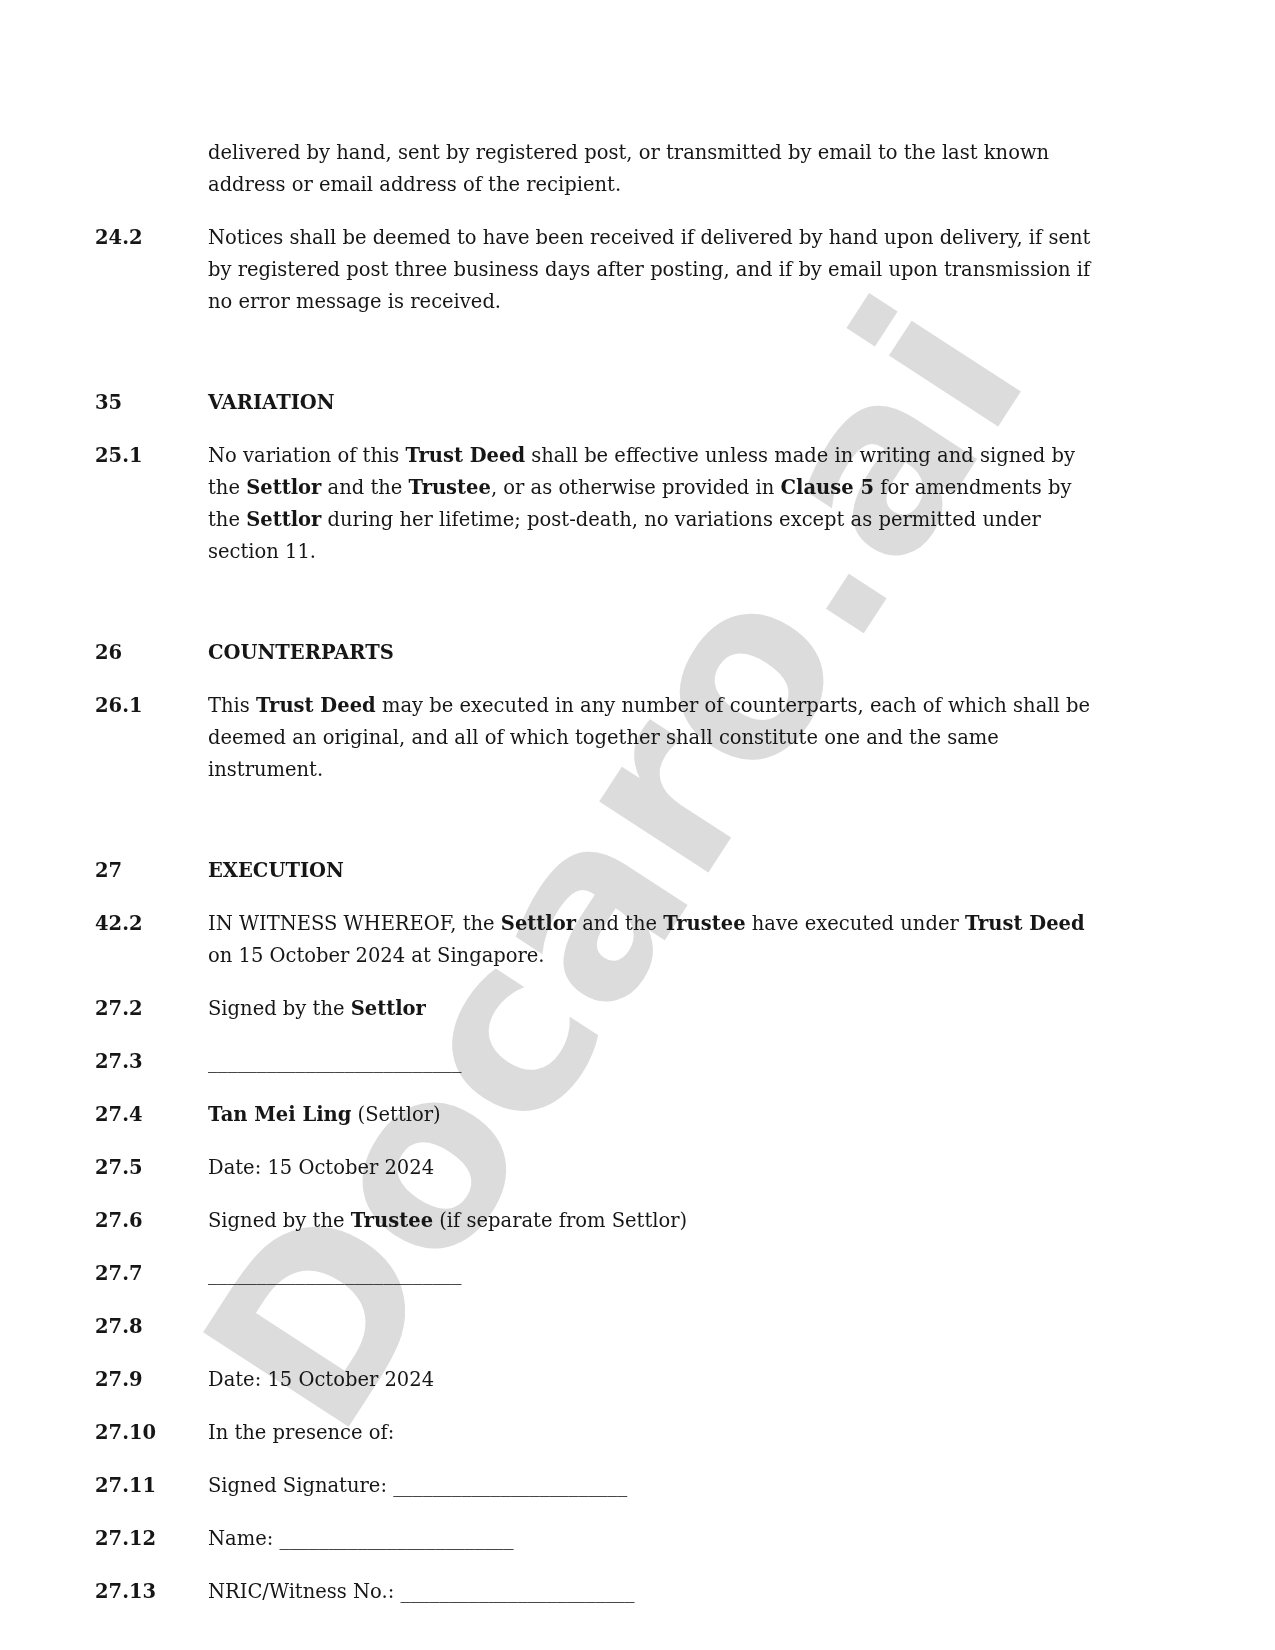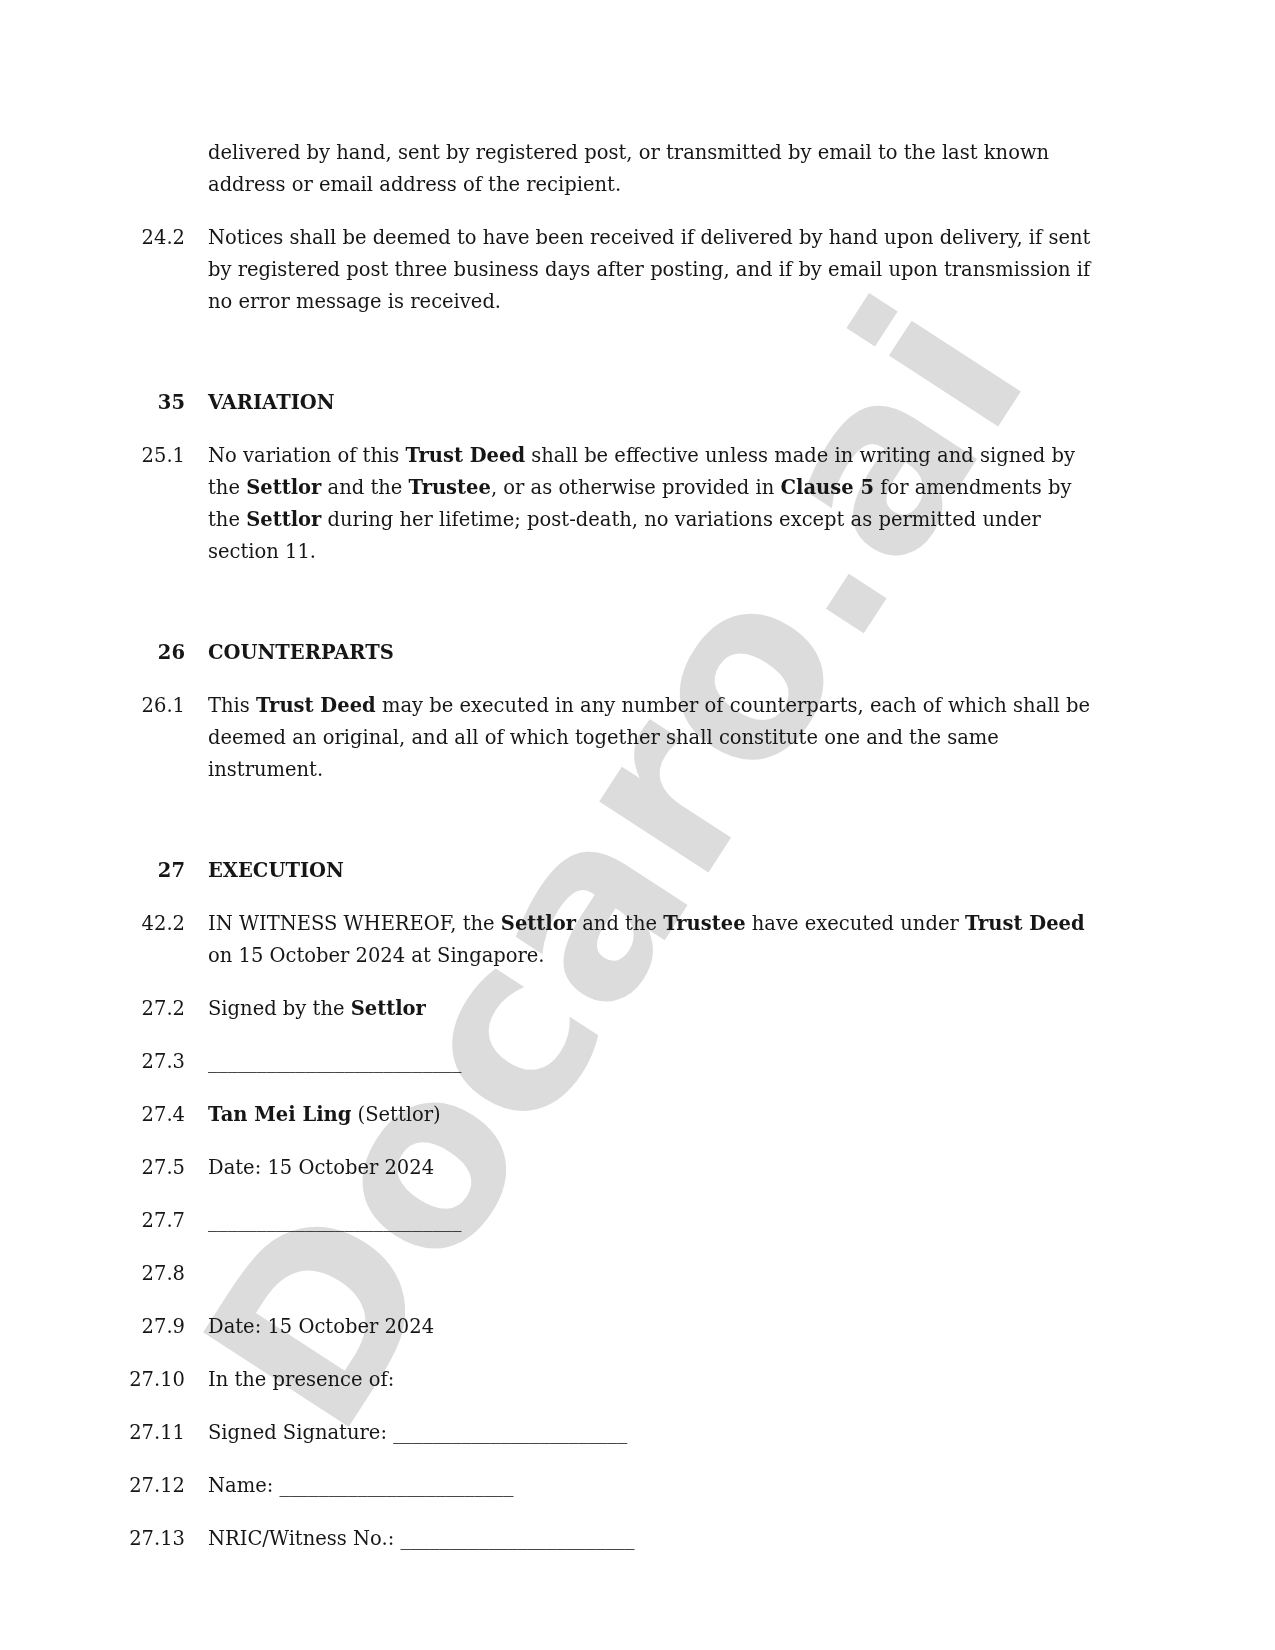"24.2" .num { font-weight: none -> bold; text-align: right -> left }
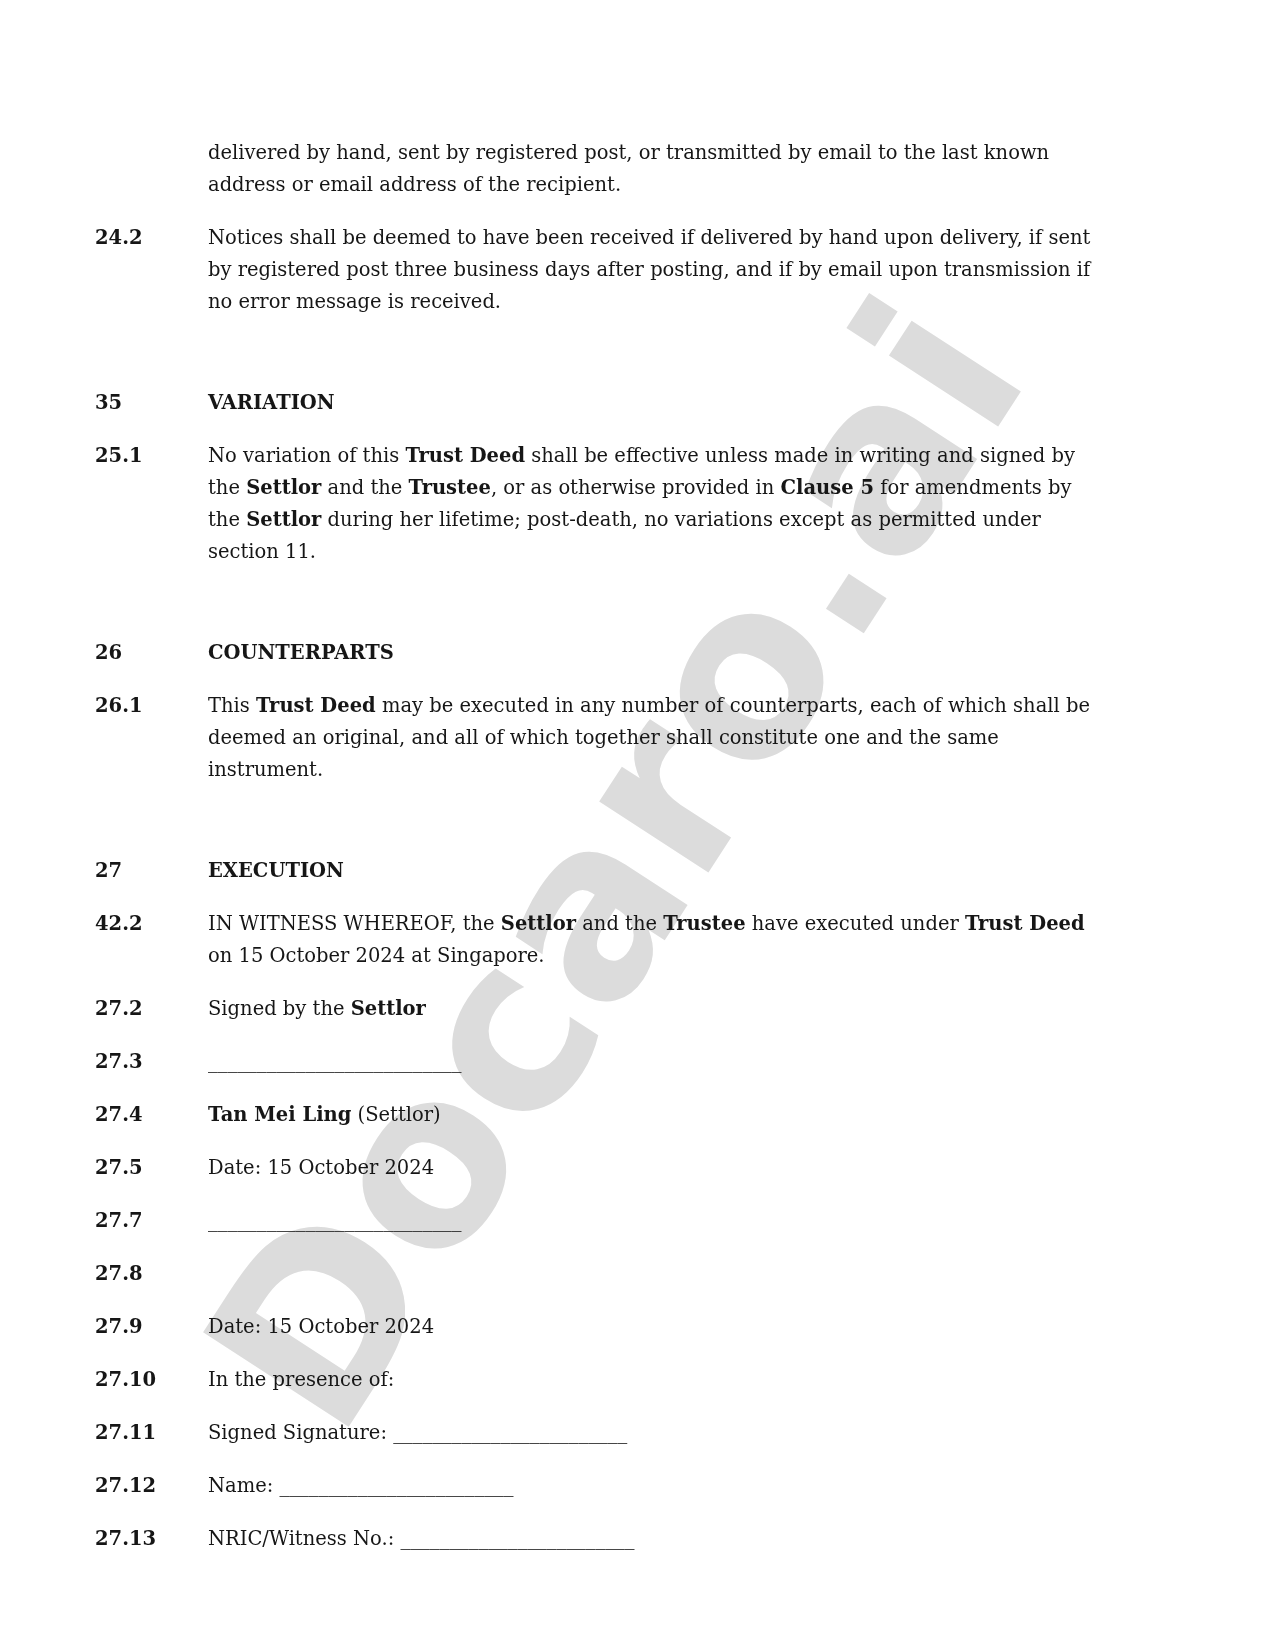"27.6" div.row { html: none -> <div> <div>27.6</div> <div><span>Signed by the </span><b>Trustee</b><span> (if separate from Settlor)</span></div> </div> }
